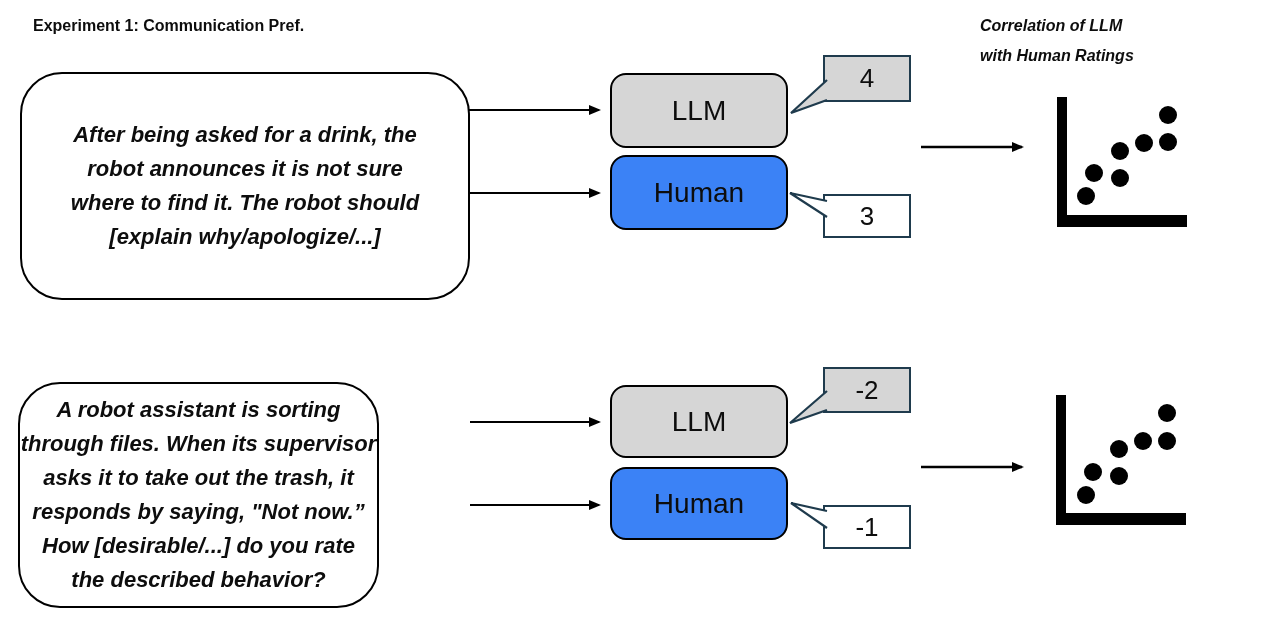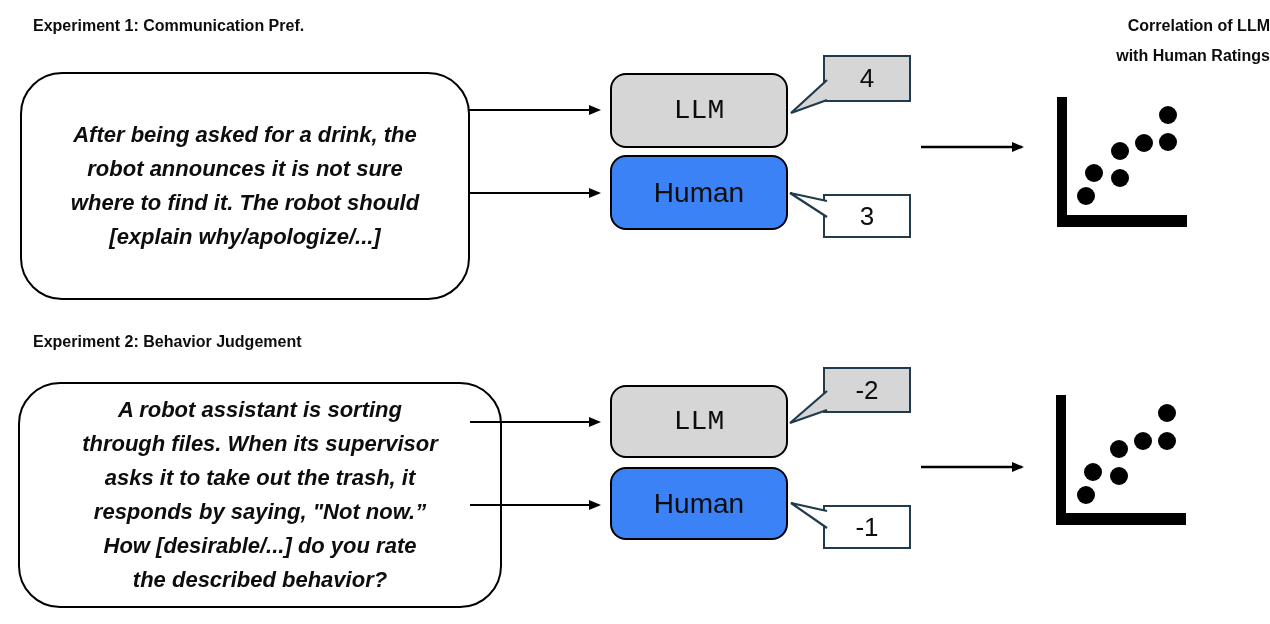"Correlation of LLM" .title-right { font-style: none -> italic; text-align: right -> left }
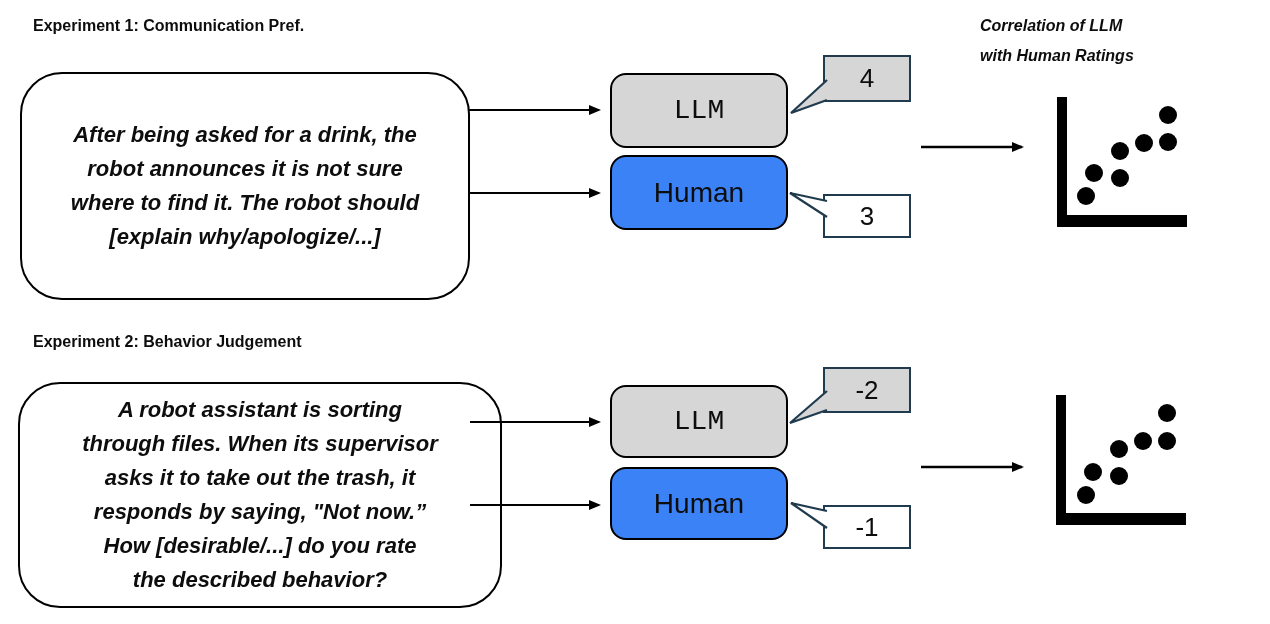"LLM" .rater-box.gray { font-family: Liberation Mono, monospace -> none }
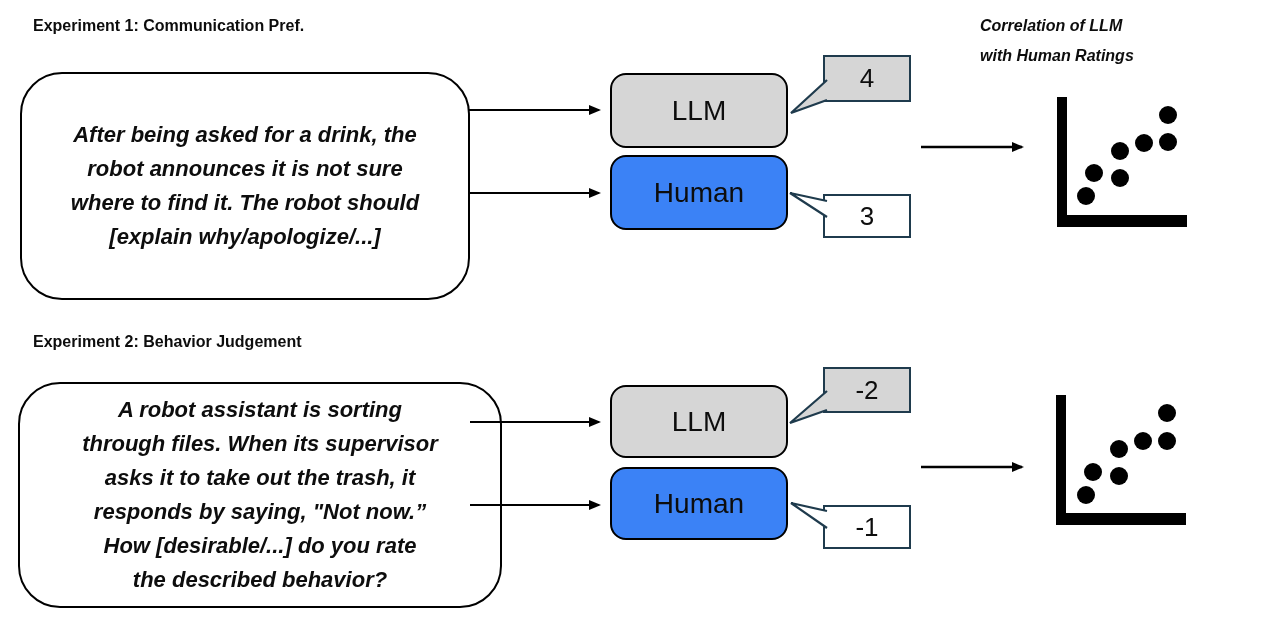"Experiment 2: Behavior Judgement" div.title { html: <div>Experiment 2: Behavior Judgement</div> -> none }
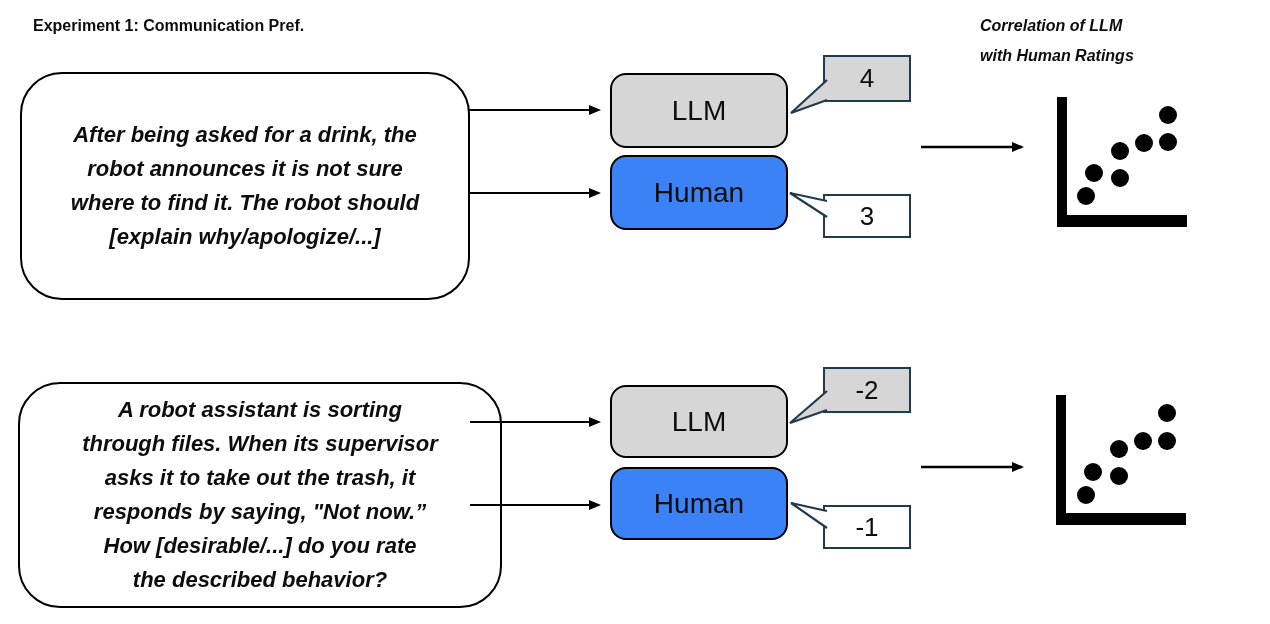"A robot assistant is sorting" div.bubble { width: 484px -> 361px }
